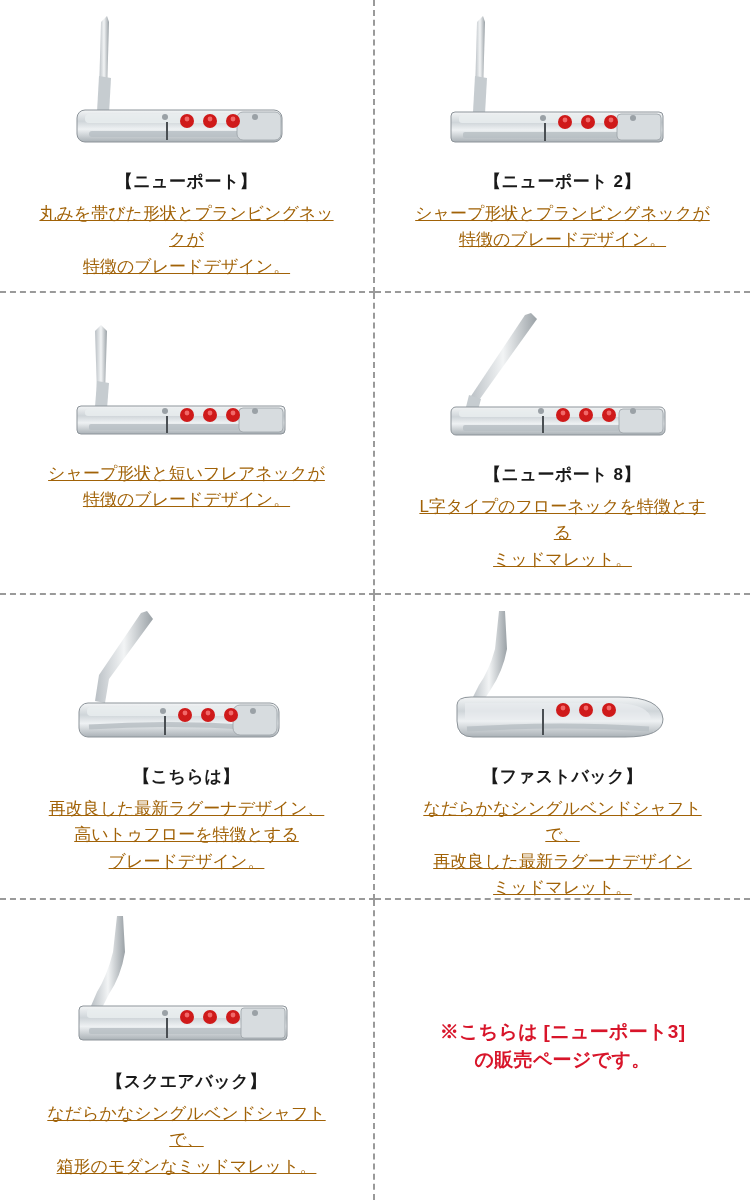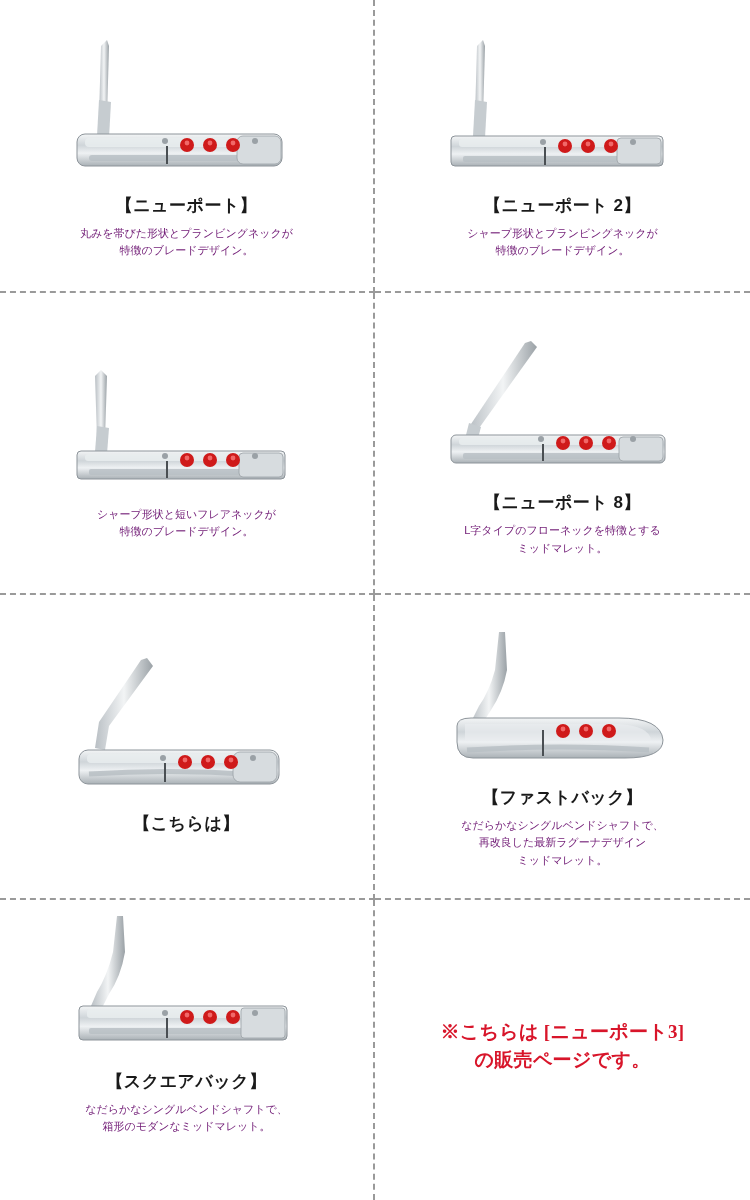"【ニューポート】" .cell.row-sep { justify-content: center -> none }
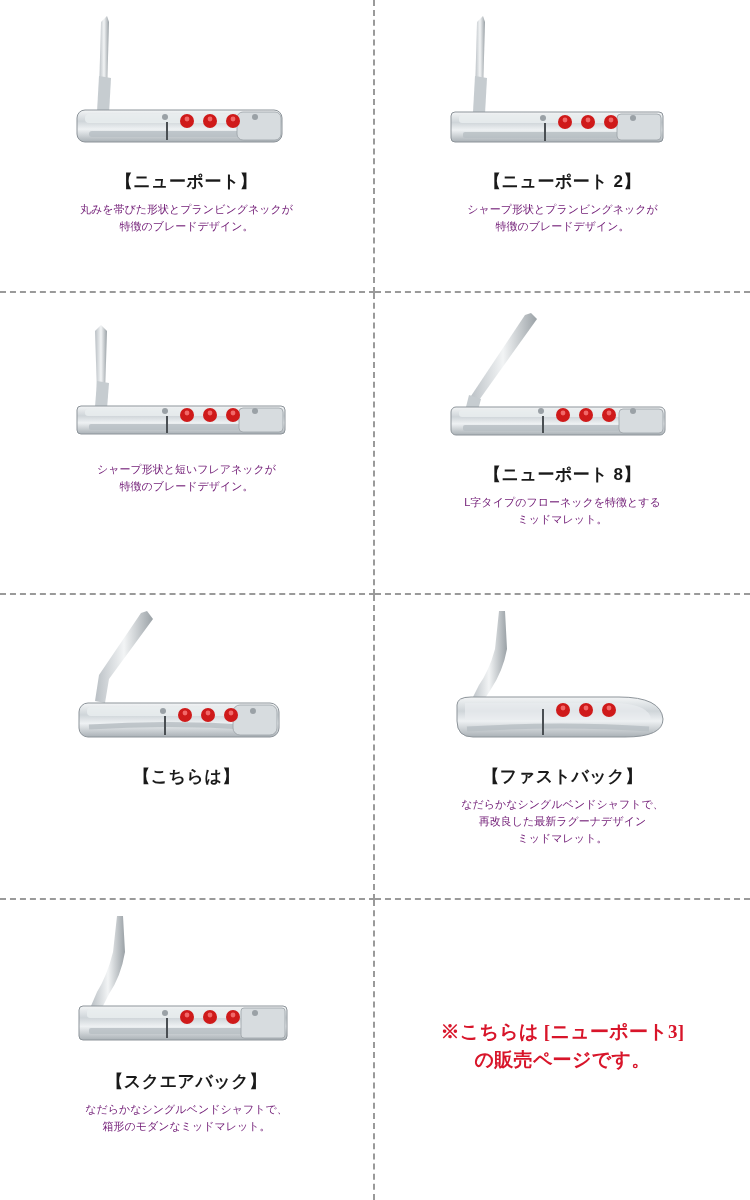"丸みを帯びた形状とプランビングネックが" .desc { color: #701a75 -> #a16207; font-size: 11px -> 17px; text-decoration: none -> underline }
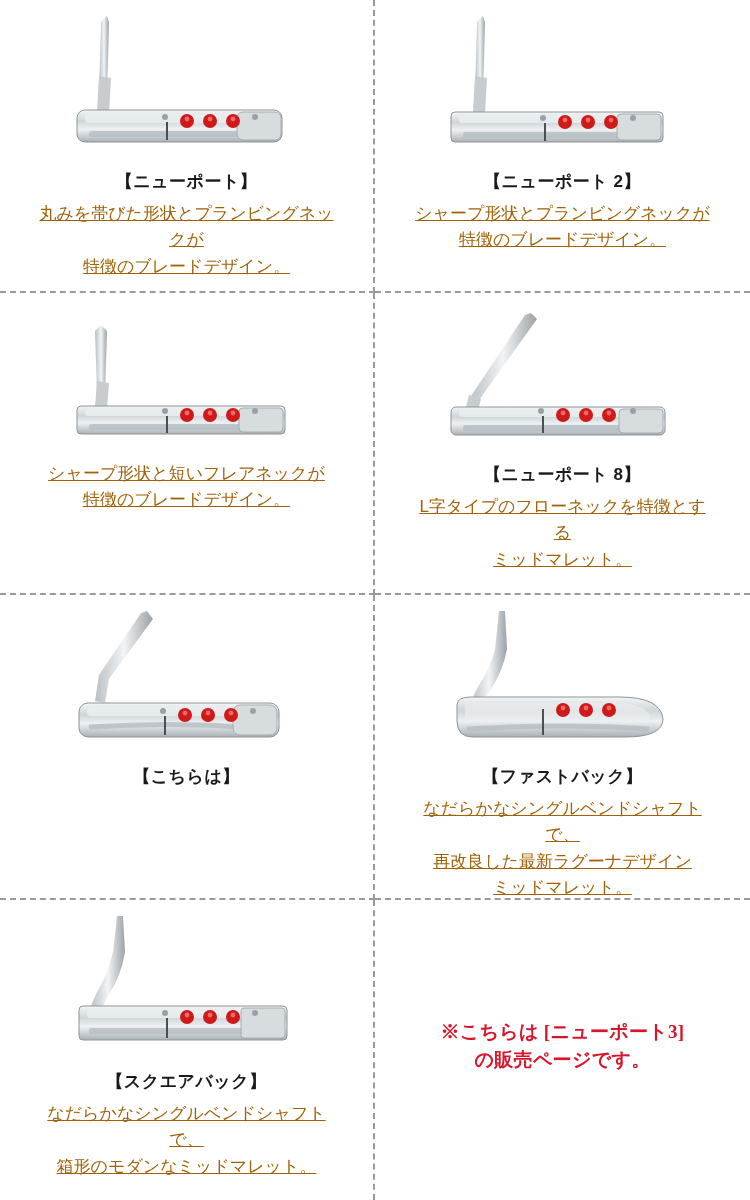"再改良した最新ラグーナデザイン、" div.desc { html: none -> <div> <div>再改良した最新ラグーナデザイン、</div> <div>高いトゥフローを特徴とする</div> <div>ブレードデザイン。</div> </div> }
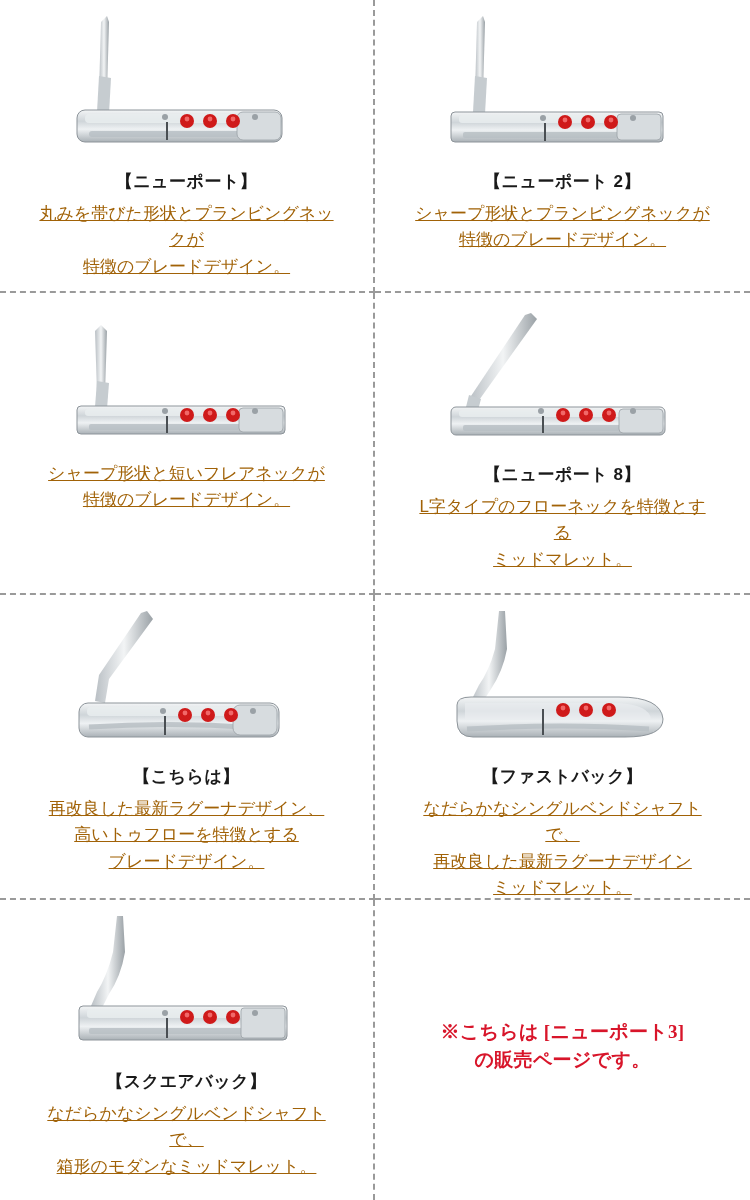"※こちらは [ニューポート3]" .note-cell { font-family: Liberation Serif, serif -> none }
